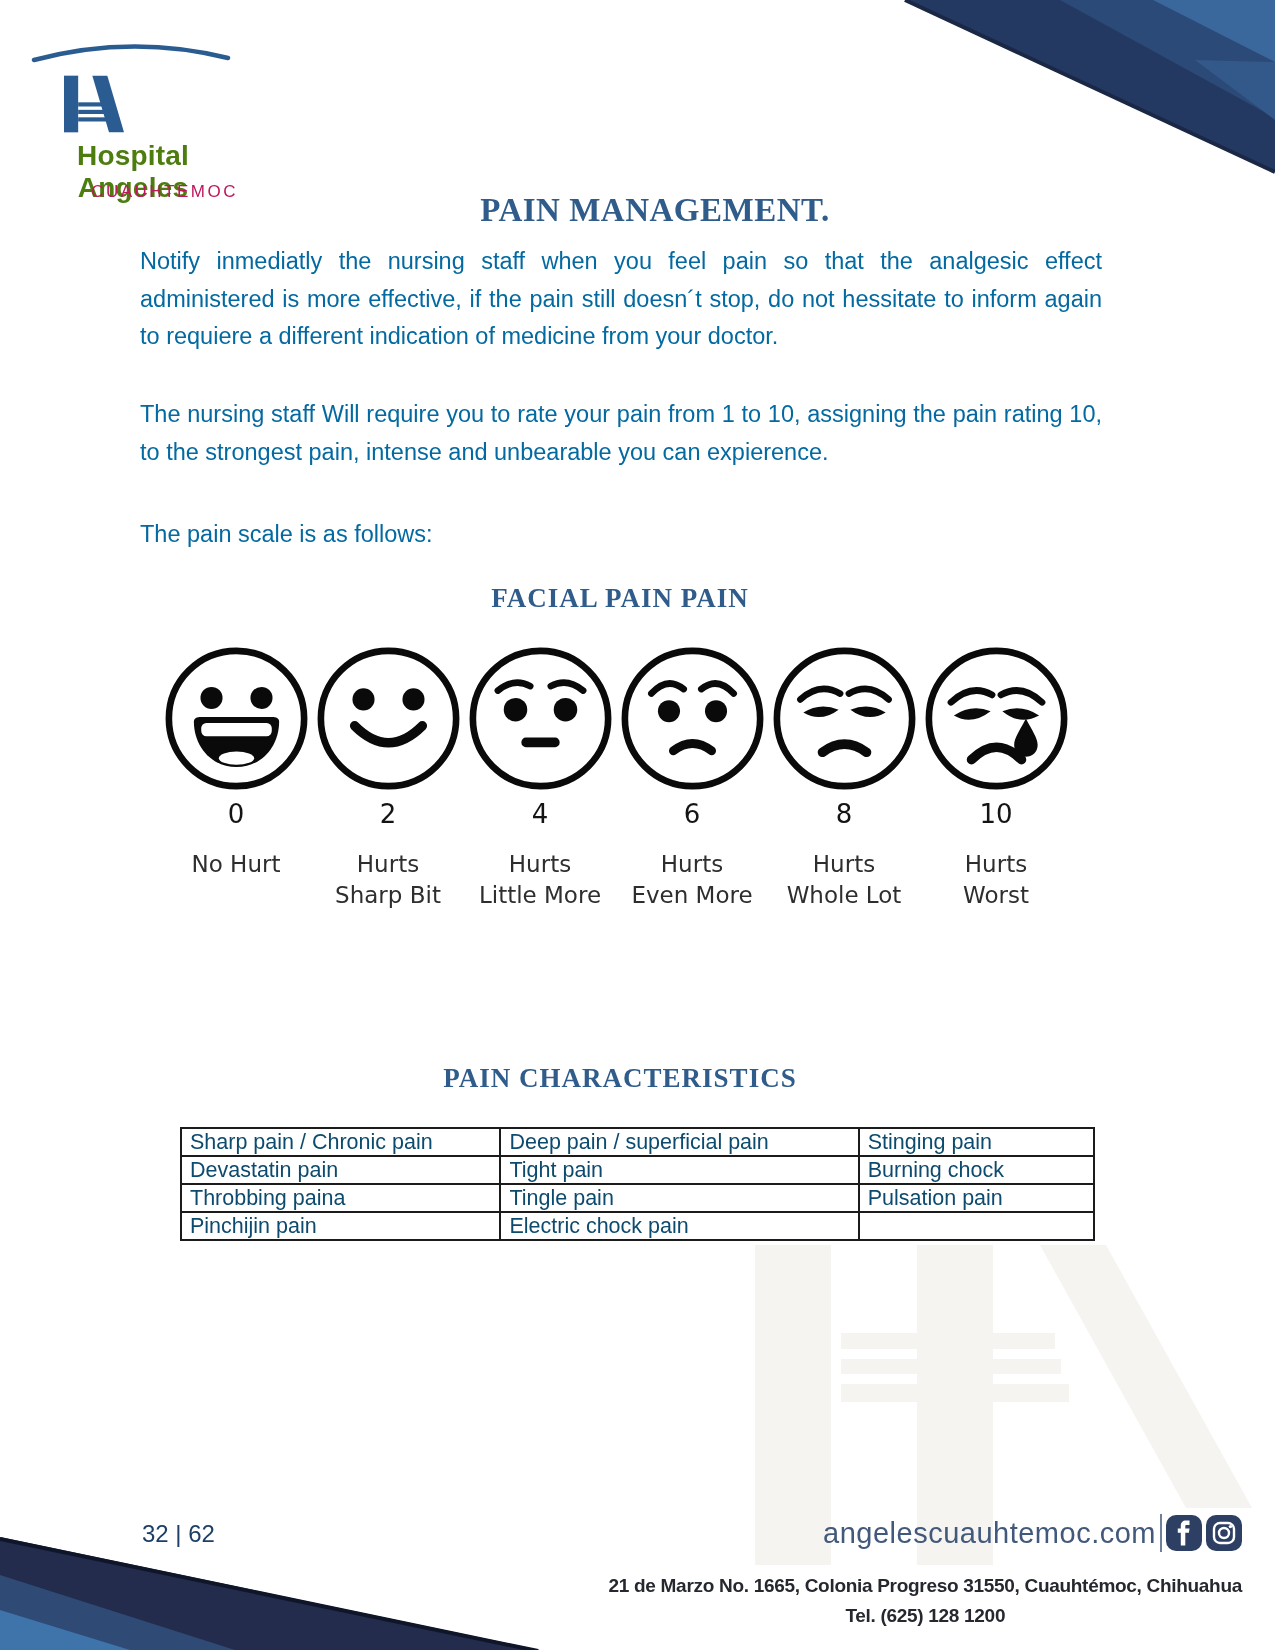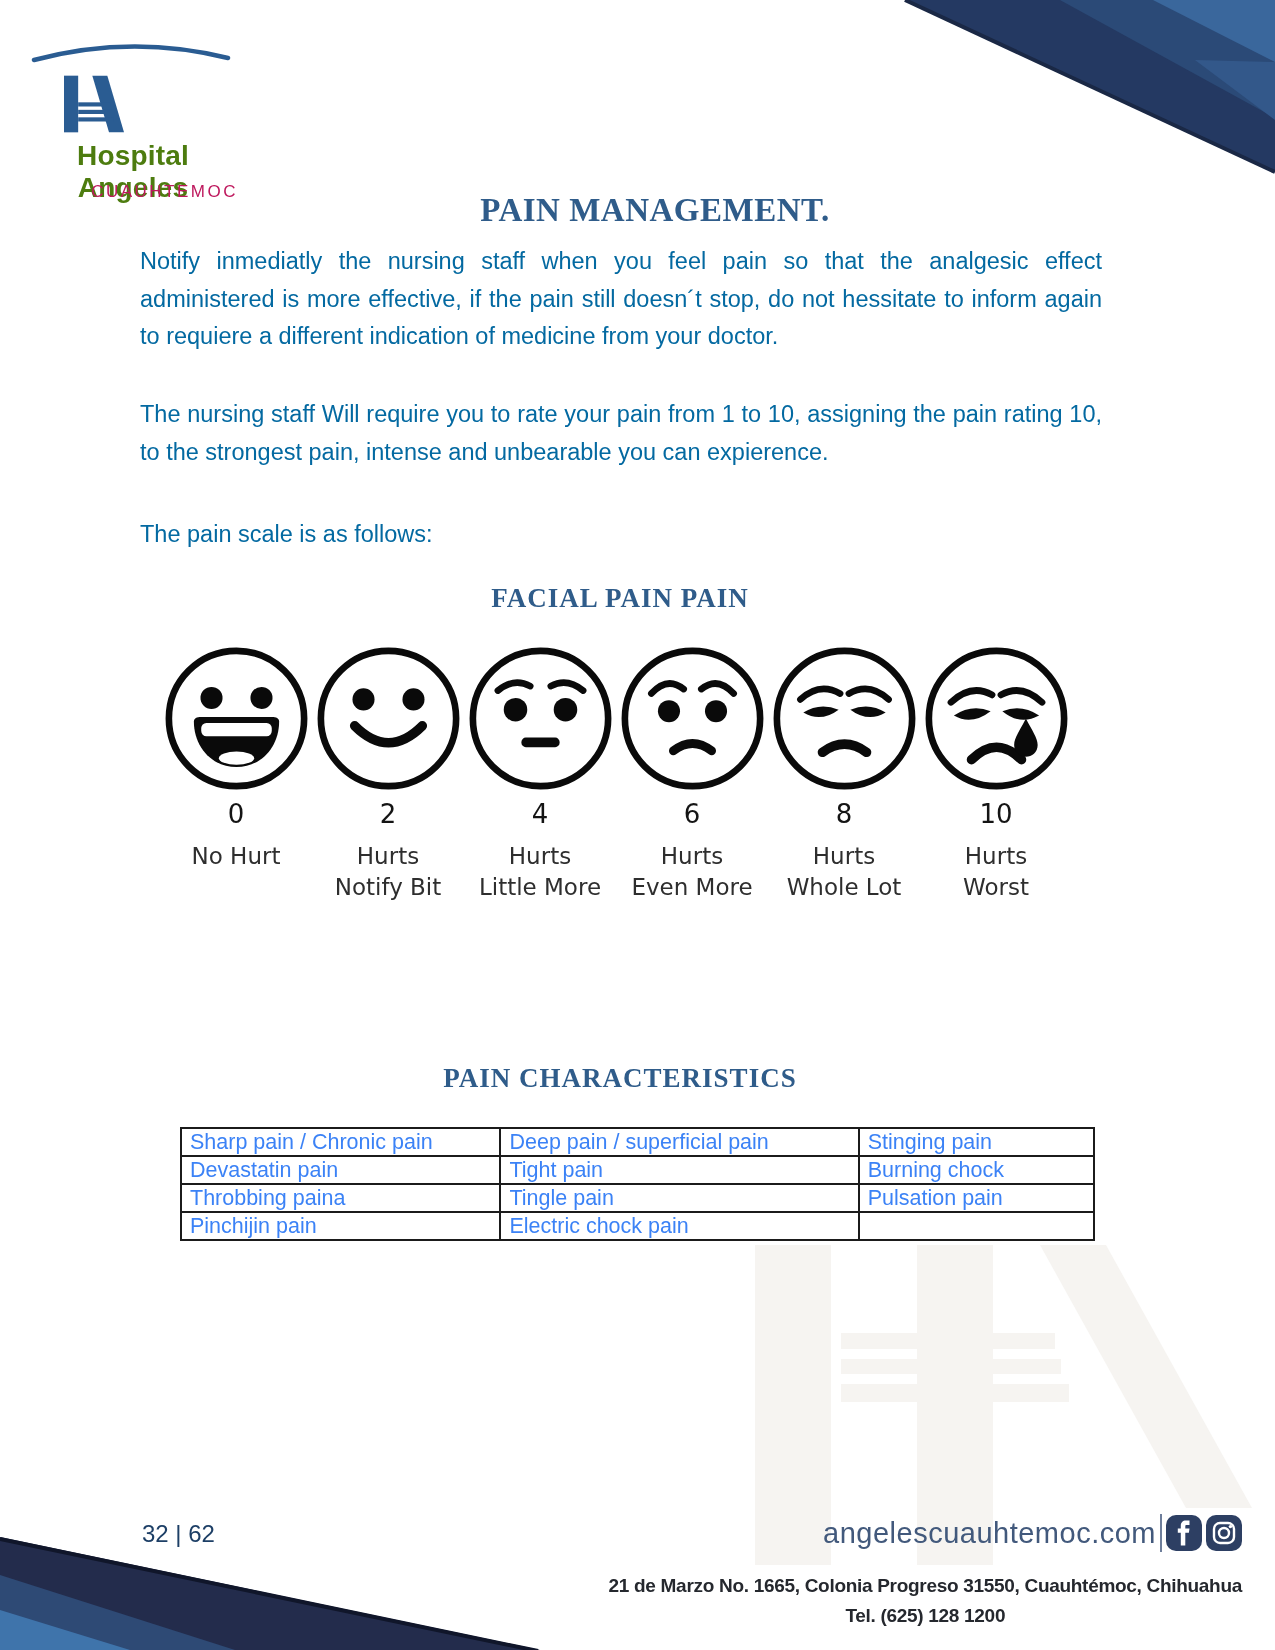"No Hurt" .face-label { margin-top: 12px -> 20px }
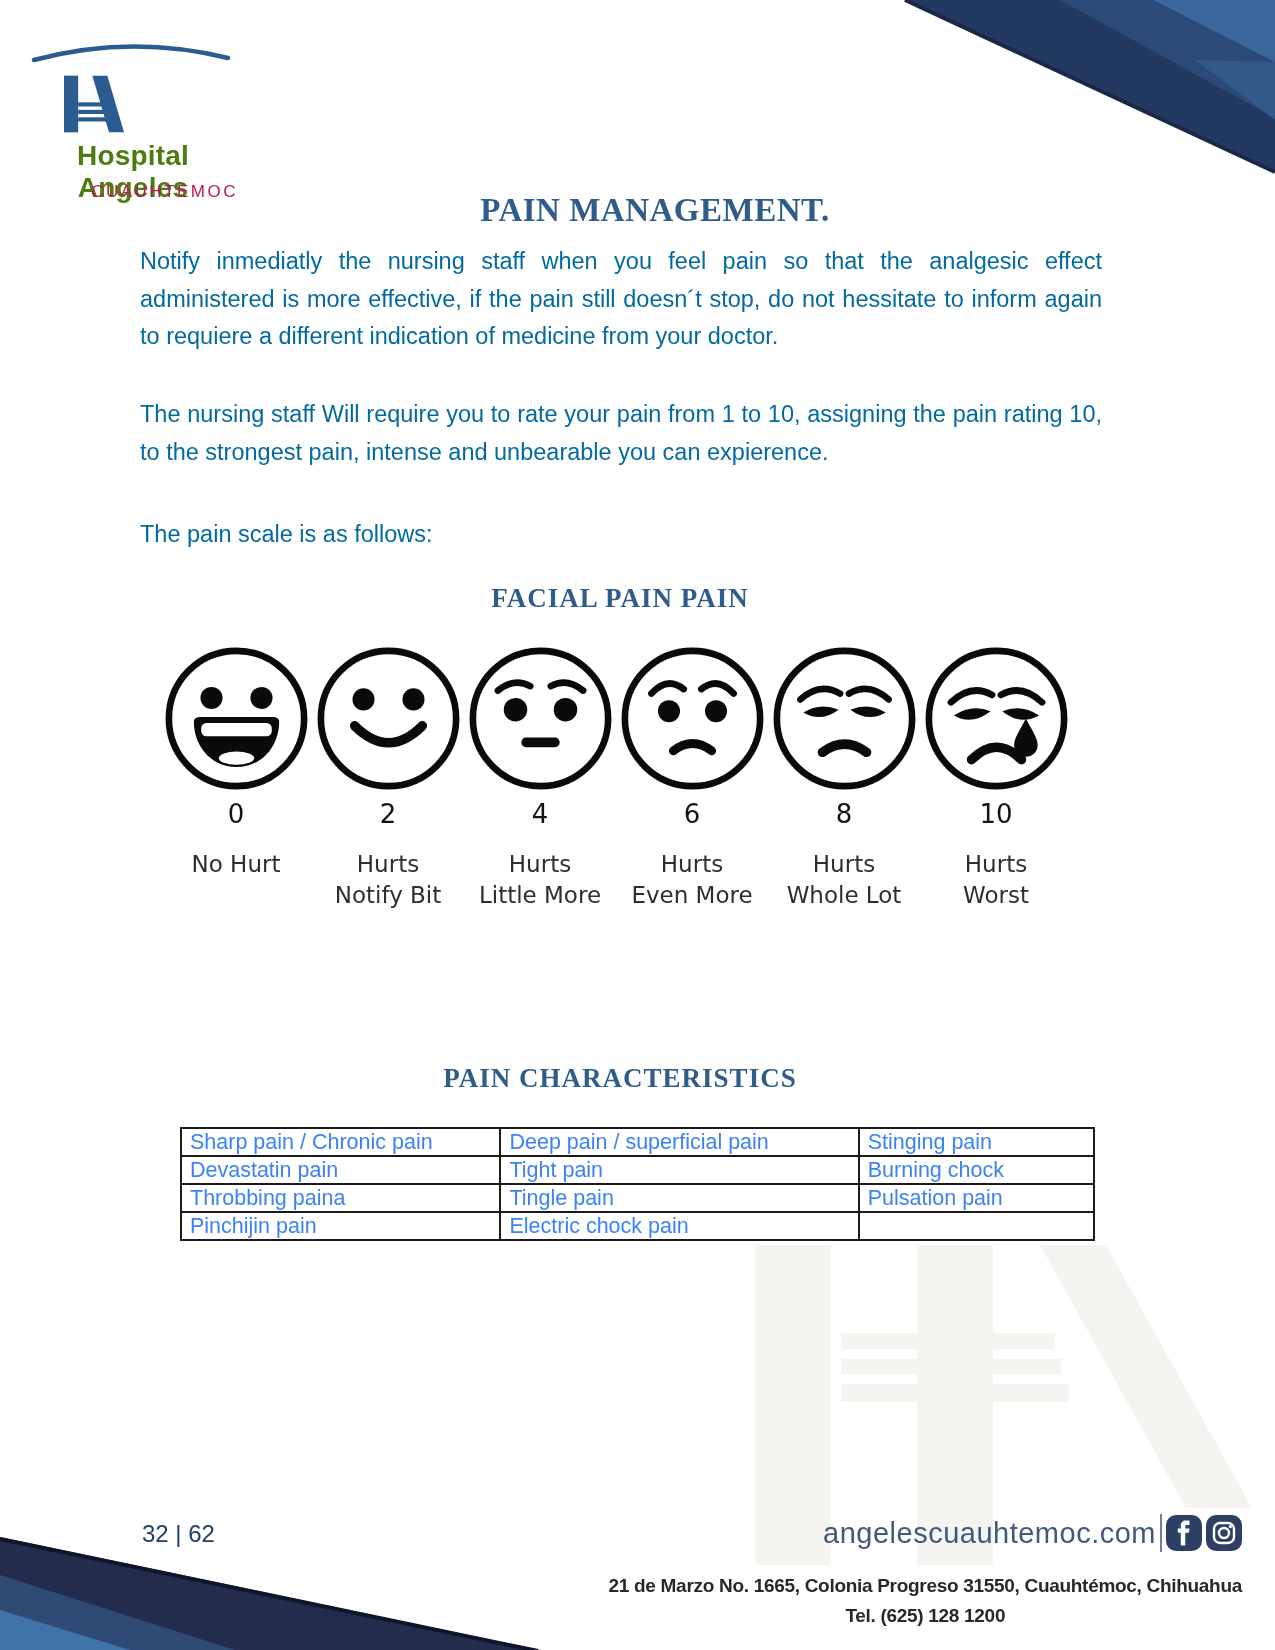"Notify Bit" div { text: Notify -> Sharp }
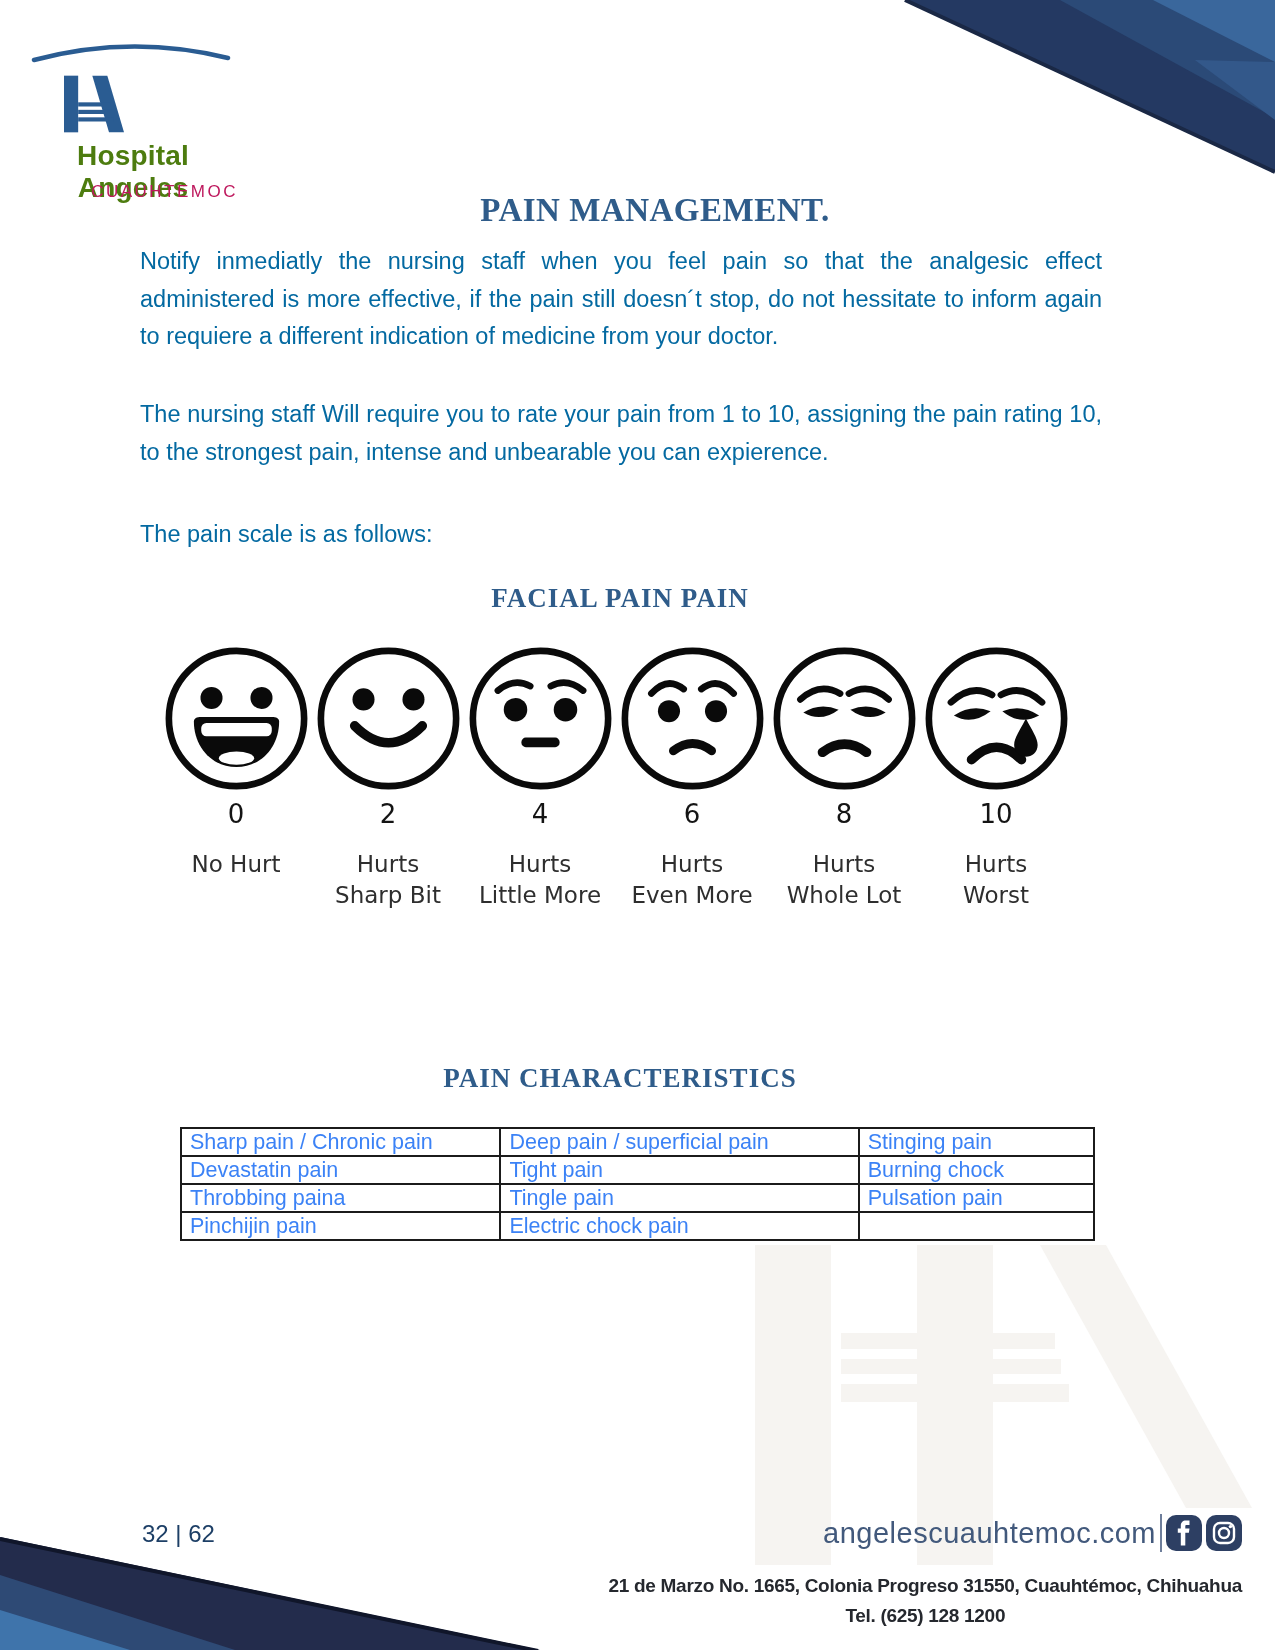"Sharp pain / Chronic pain" .char-table { color: #3b82f6 -> #0c4a6e }
